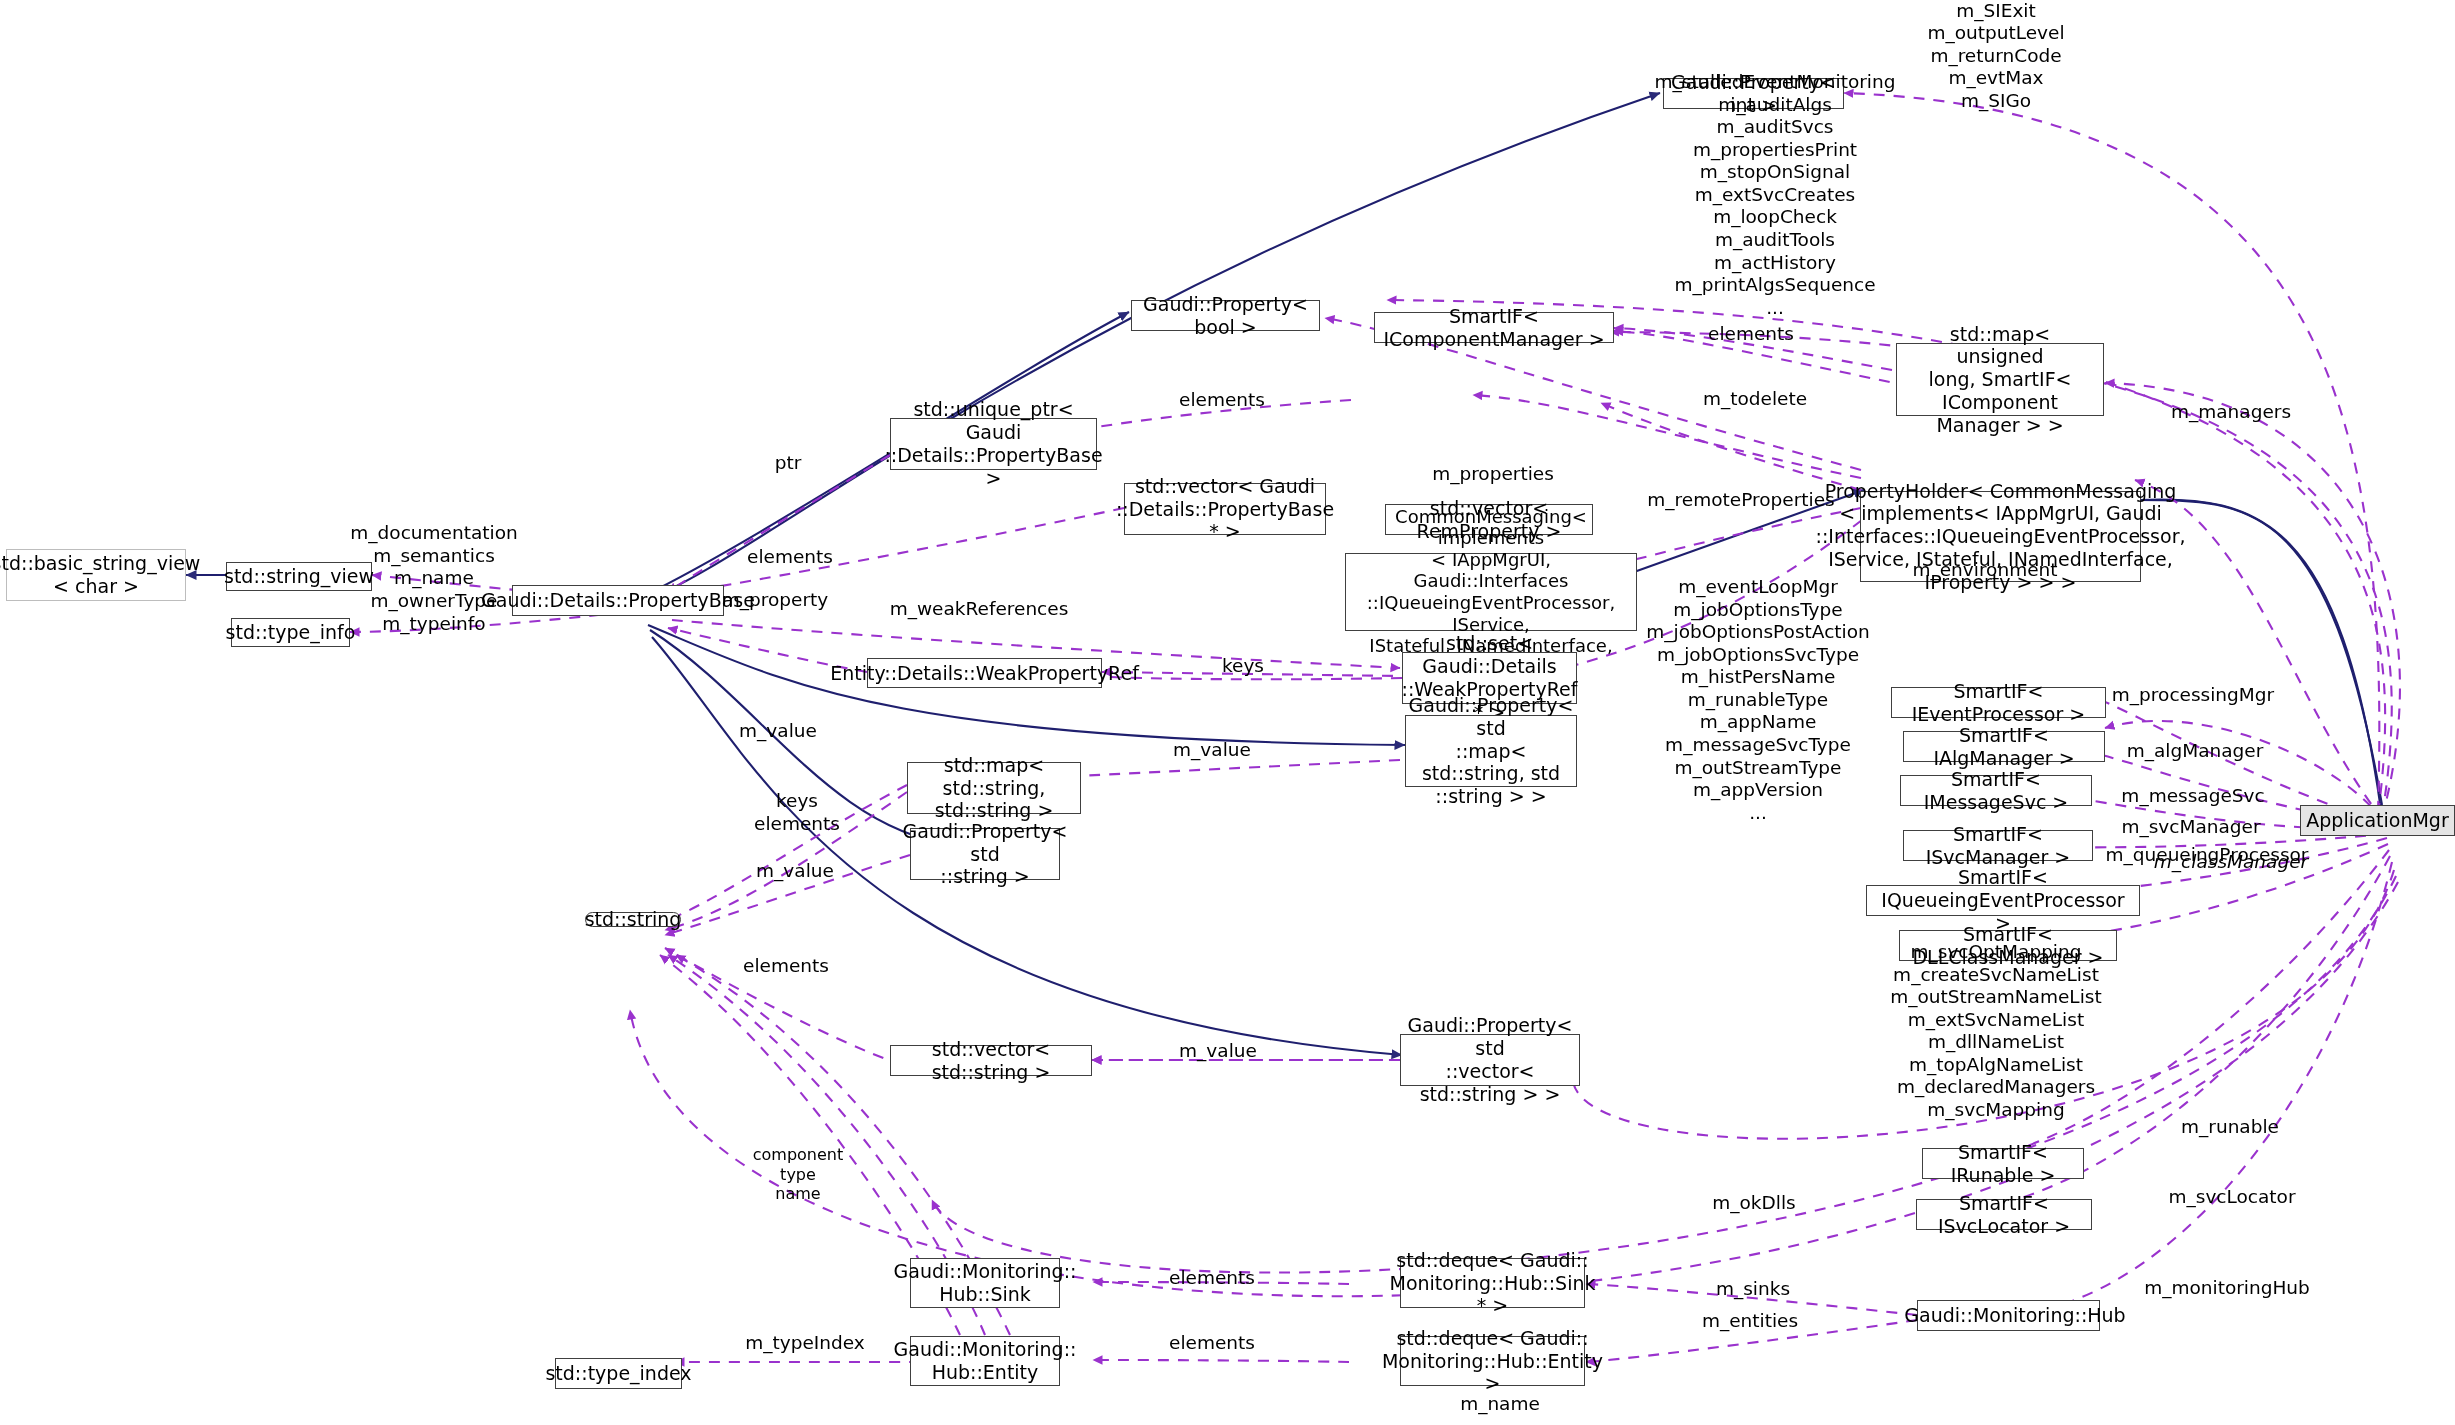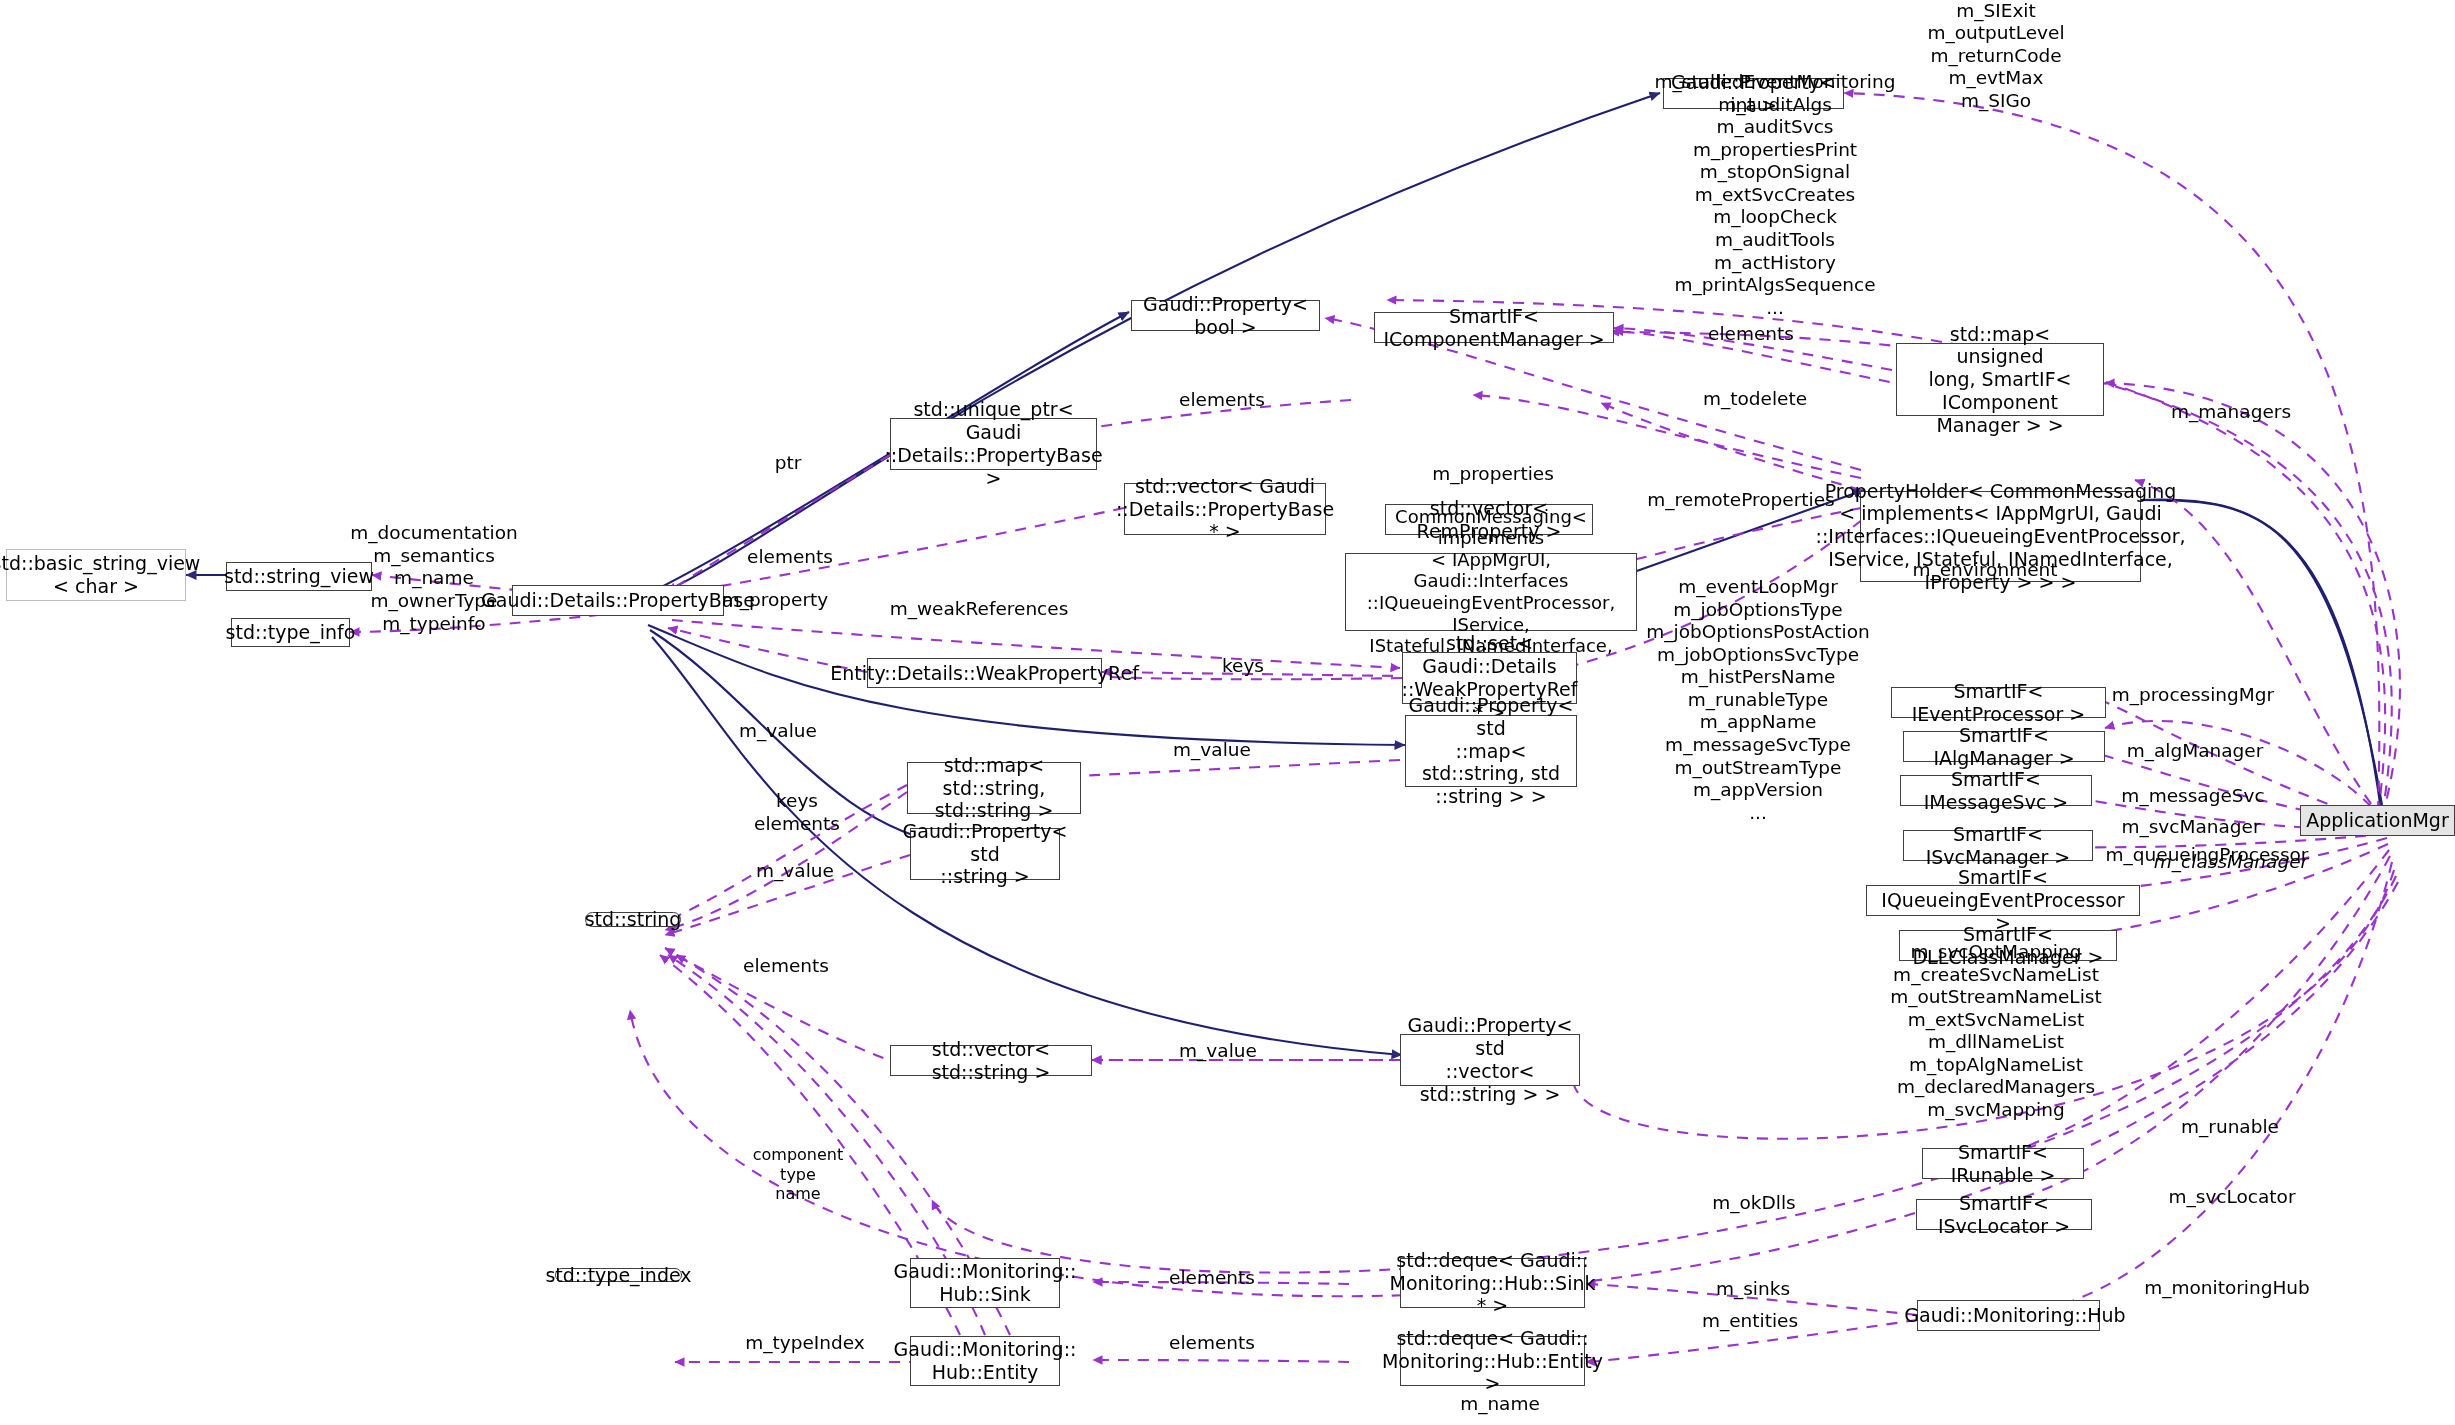"std::type_index" div.node { border-radius: 9px -> none; height: 14px -> 31px; top: 1268px -> 1358px }
